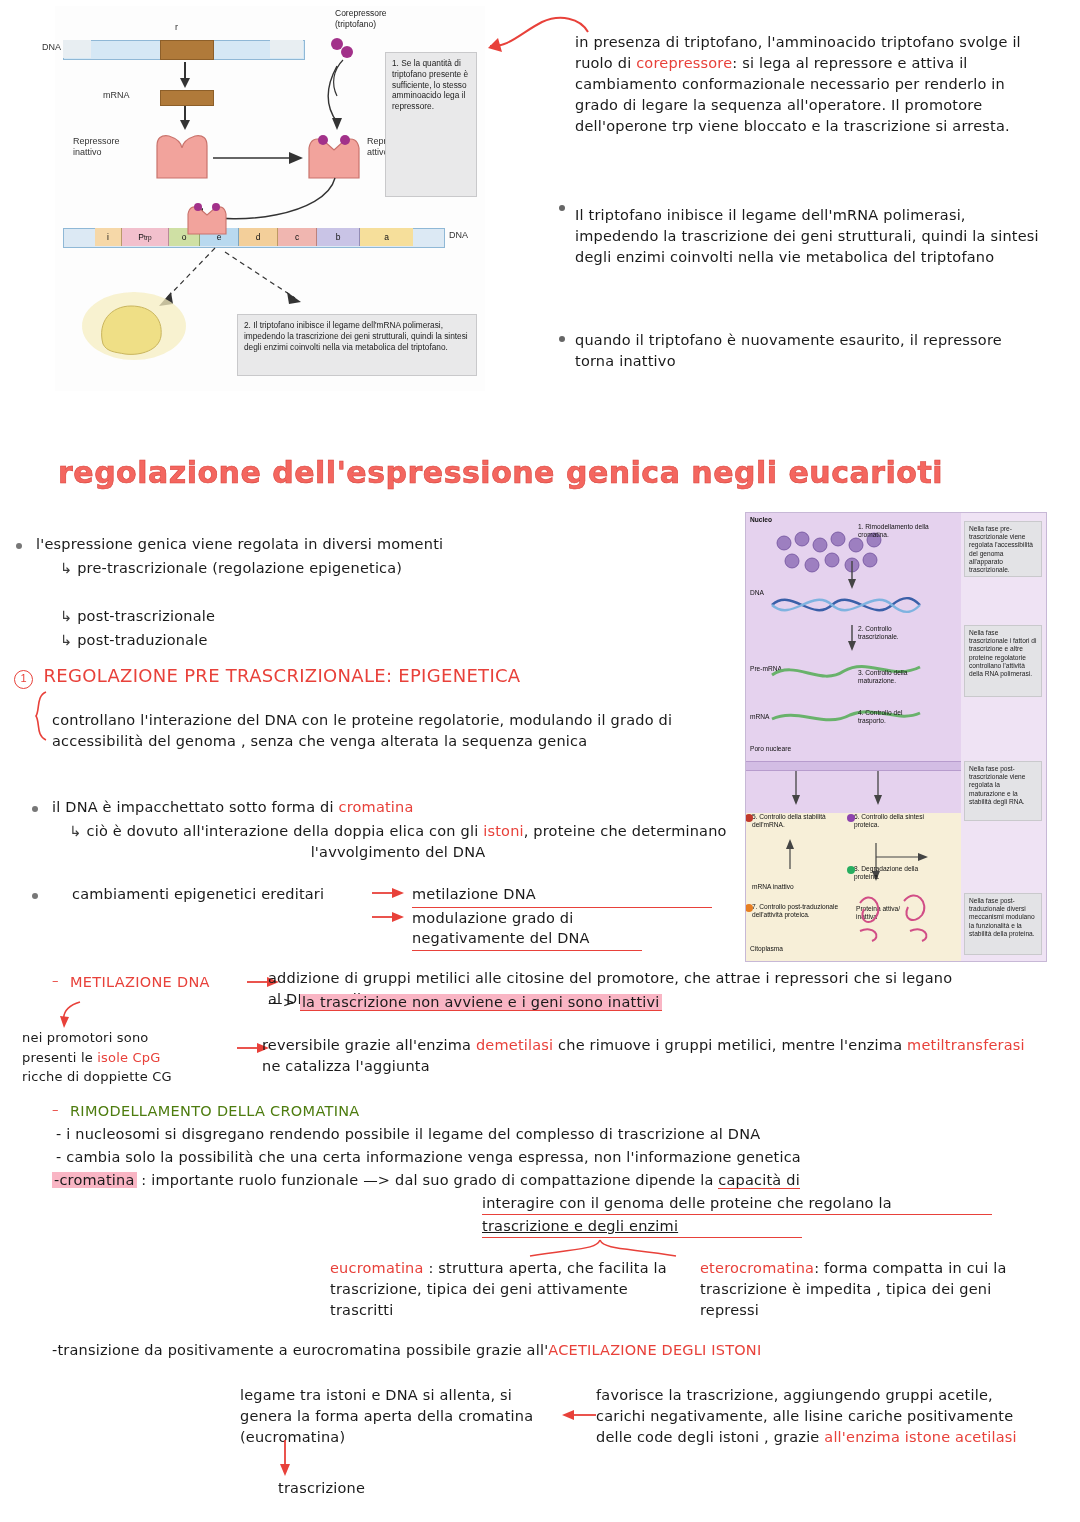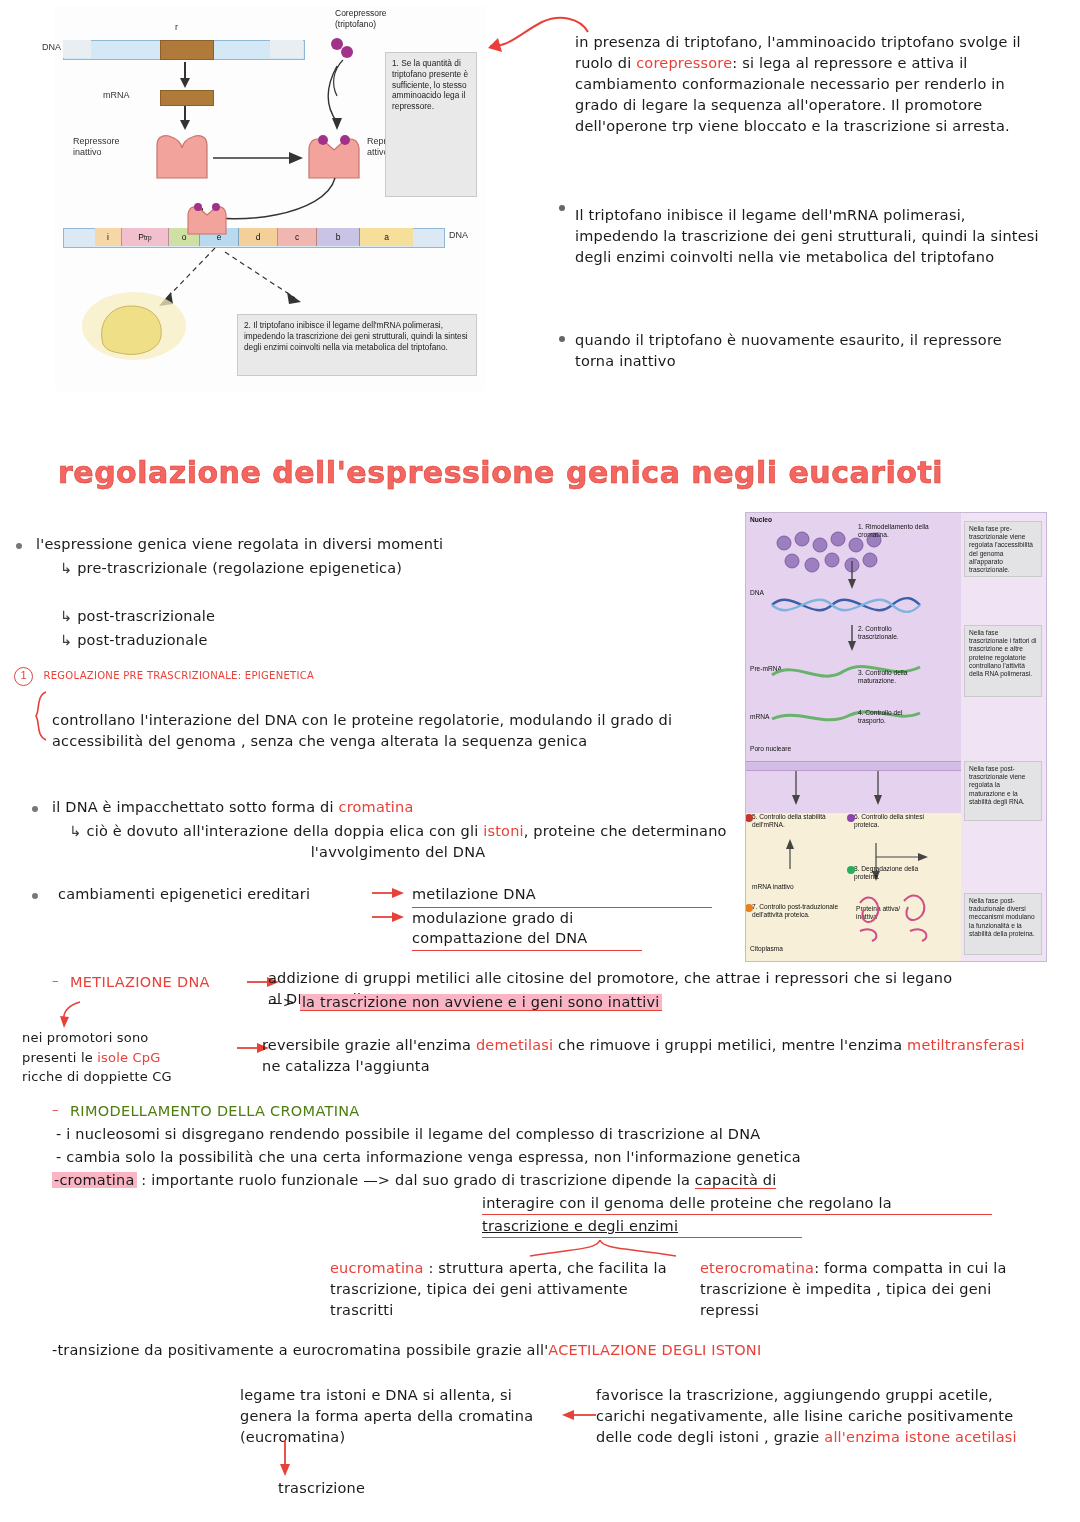"REGOLAZIONE PRE TRASCRIZIONALE:" .sec-head { font-size: 10px -> 18px }
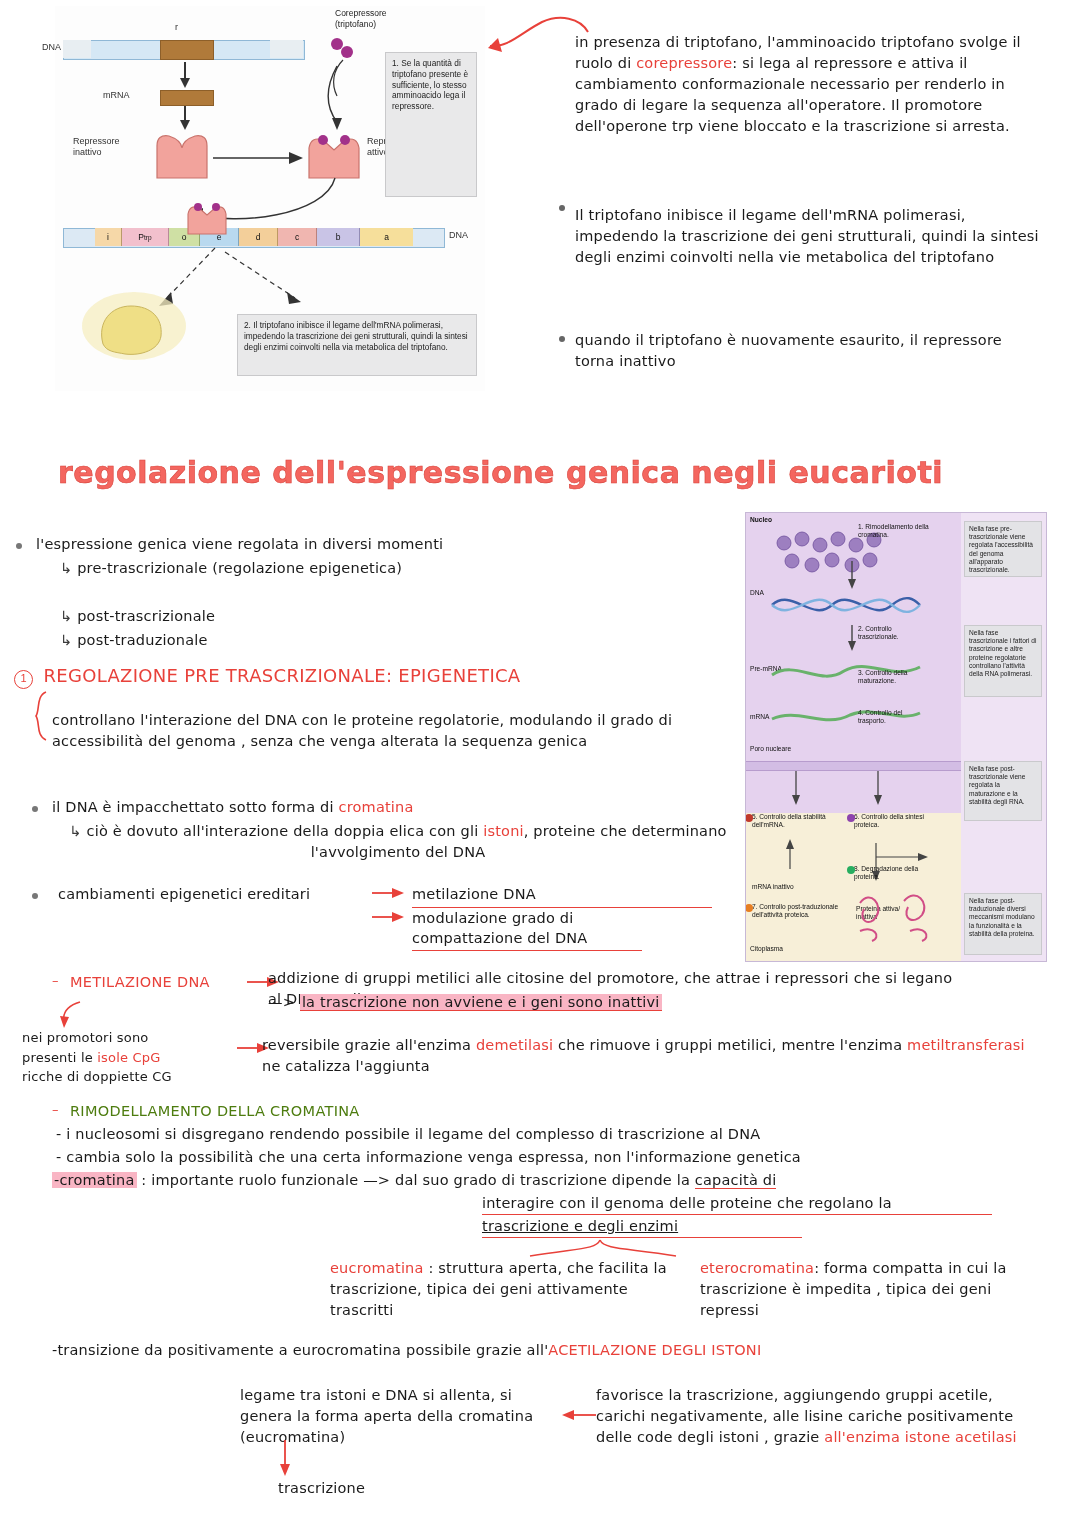"cambiamenti epigenetici ereditari" div.abs { left: 58px -> 72px }
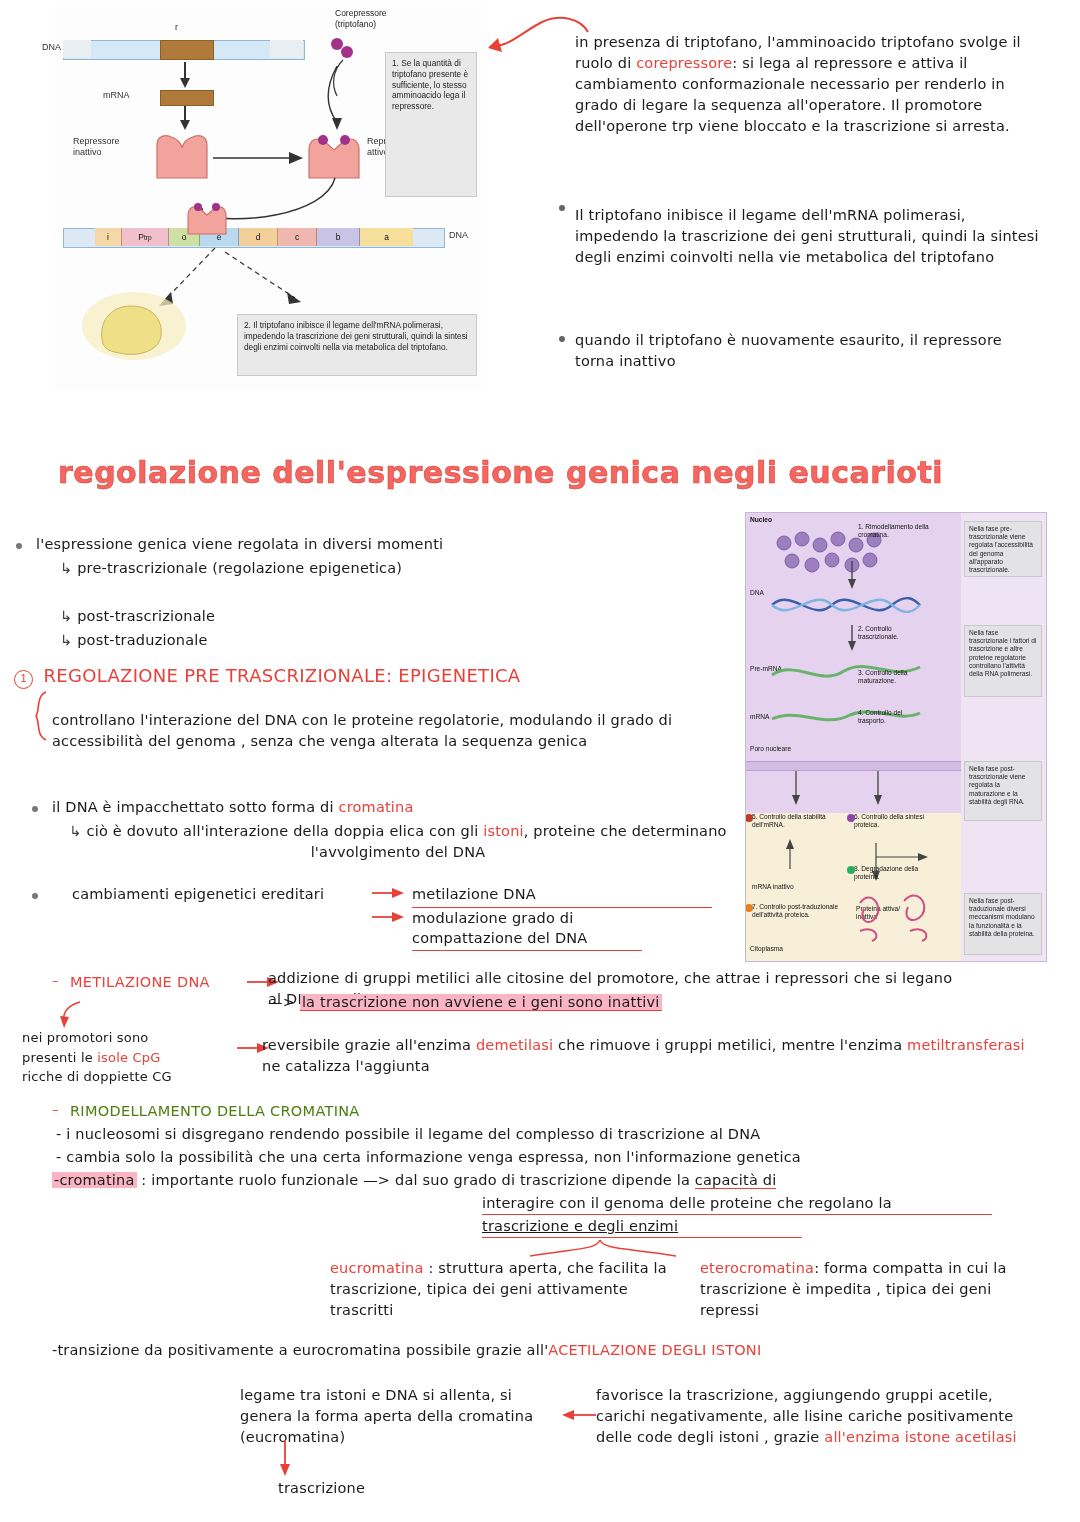"modulazione grado di compattazione del" div.abs { text: compattazione -> negativamente }
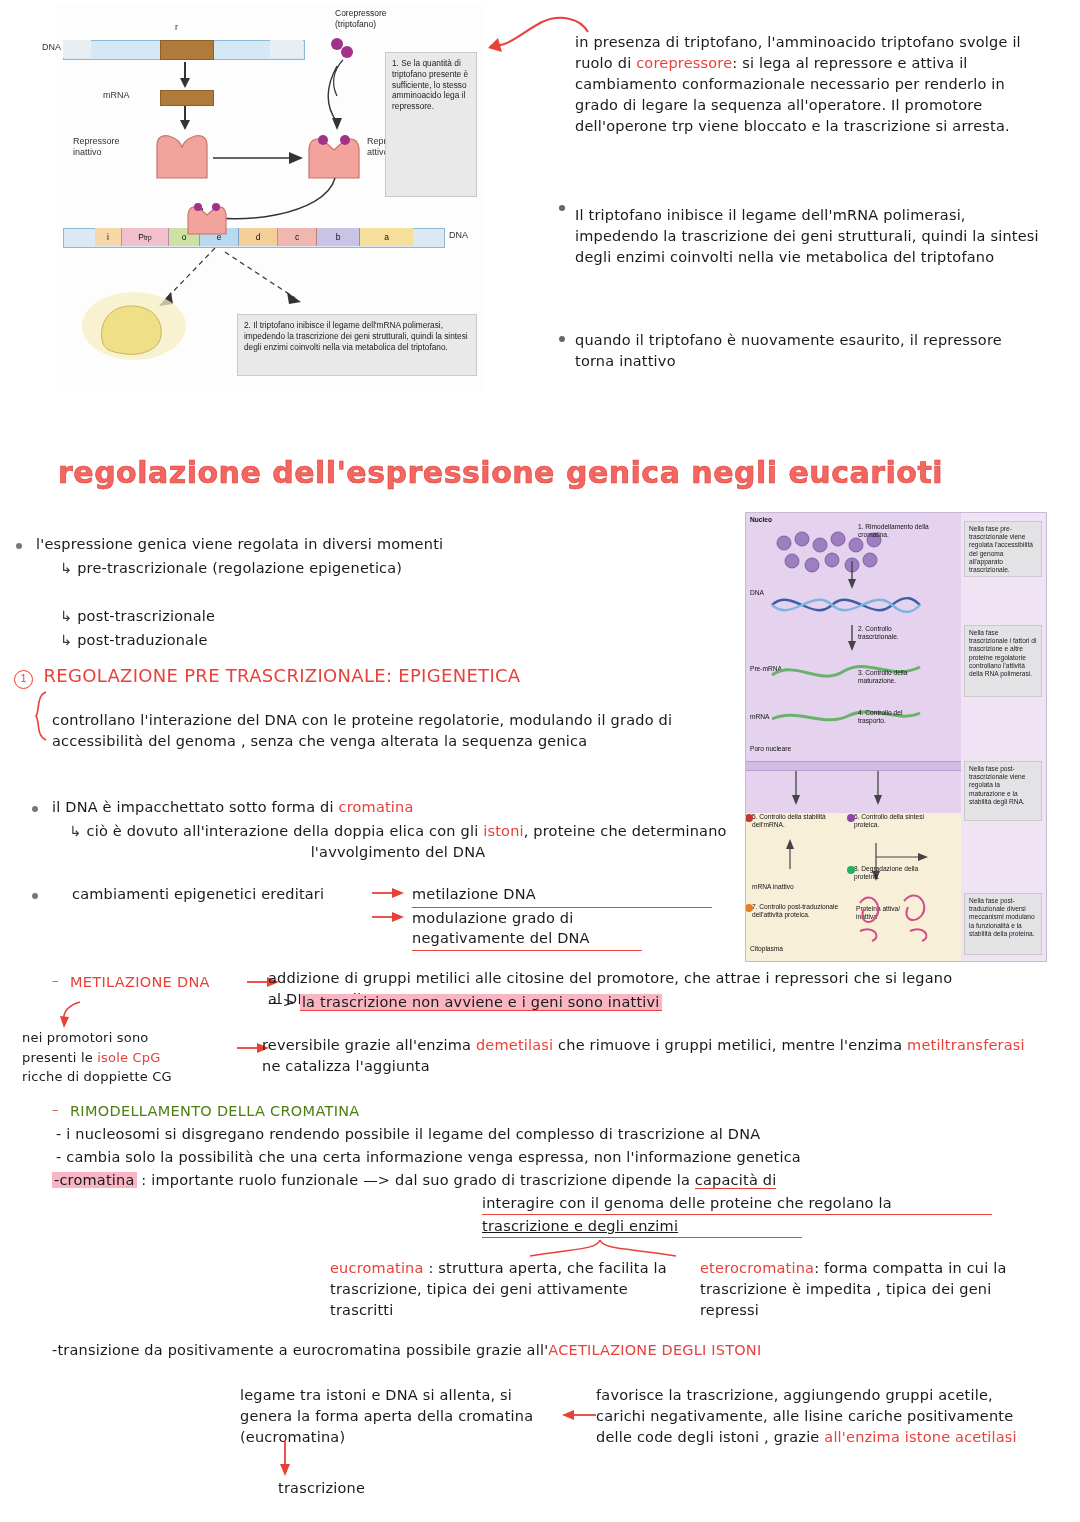"dal suo grado di trascrizione" span { text: trascrizione -> compattazione }
